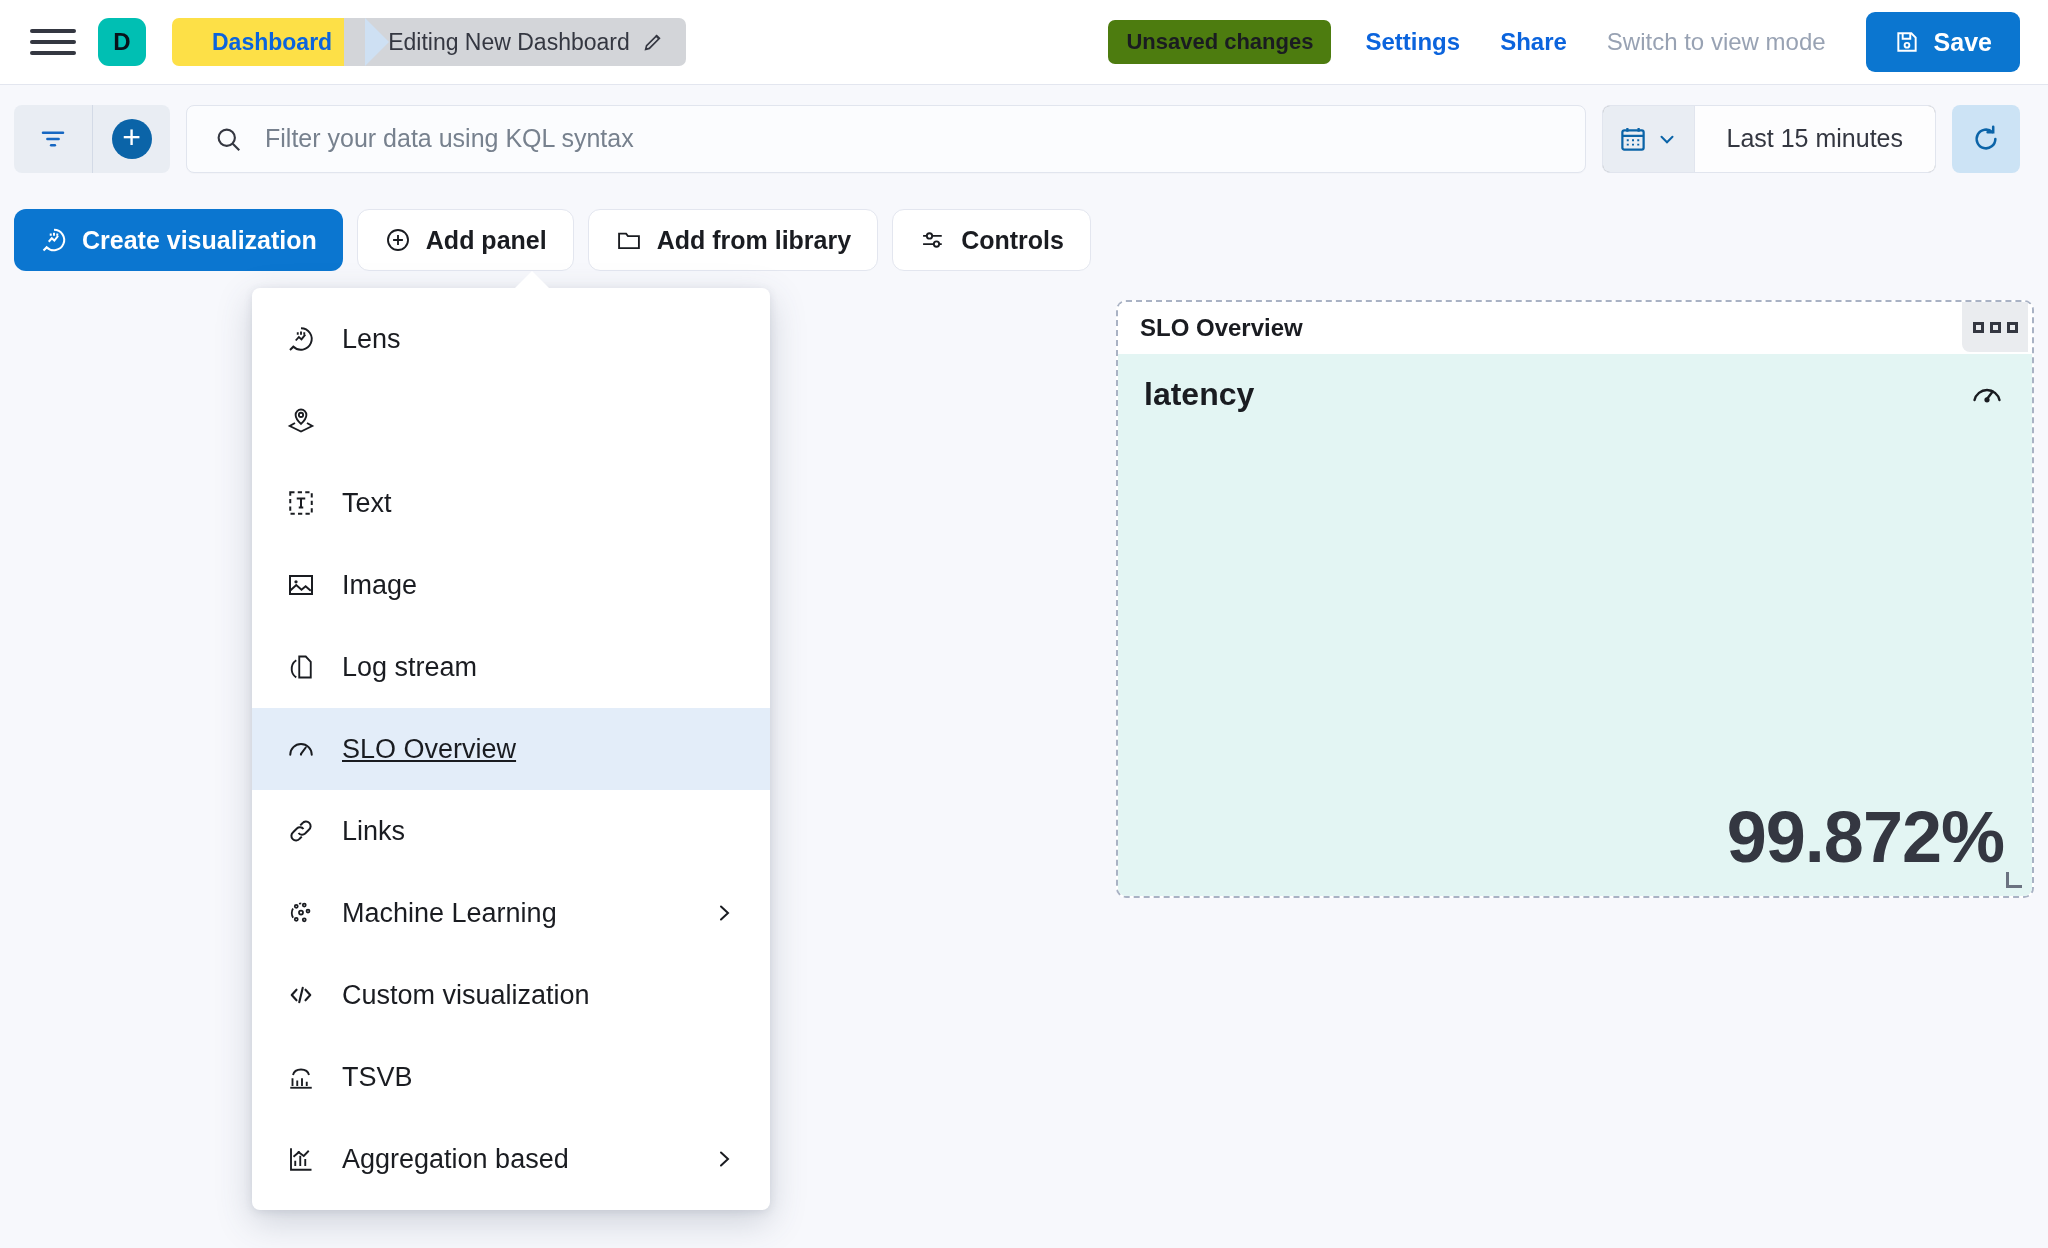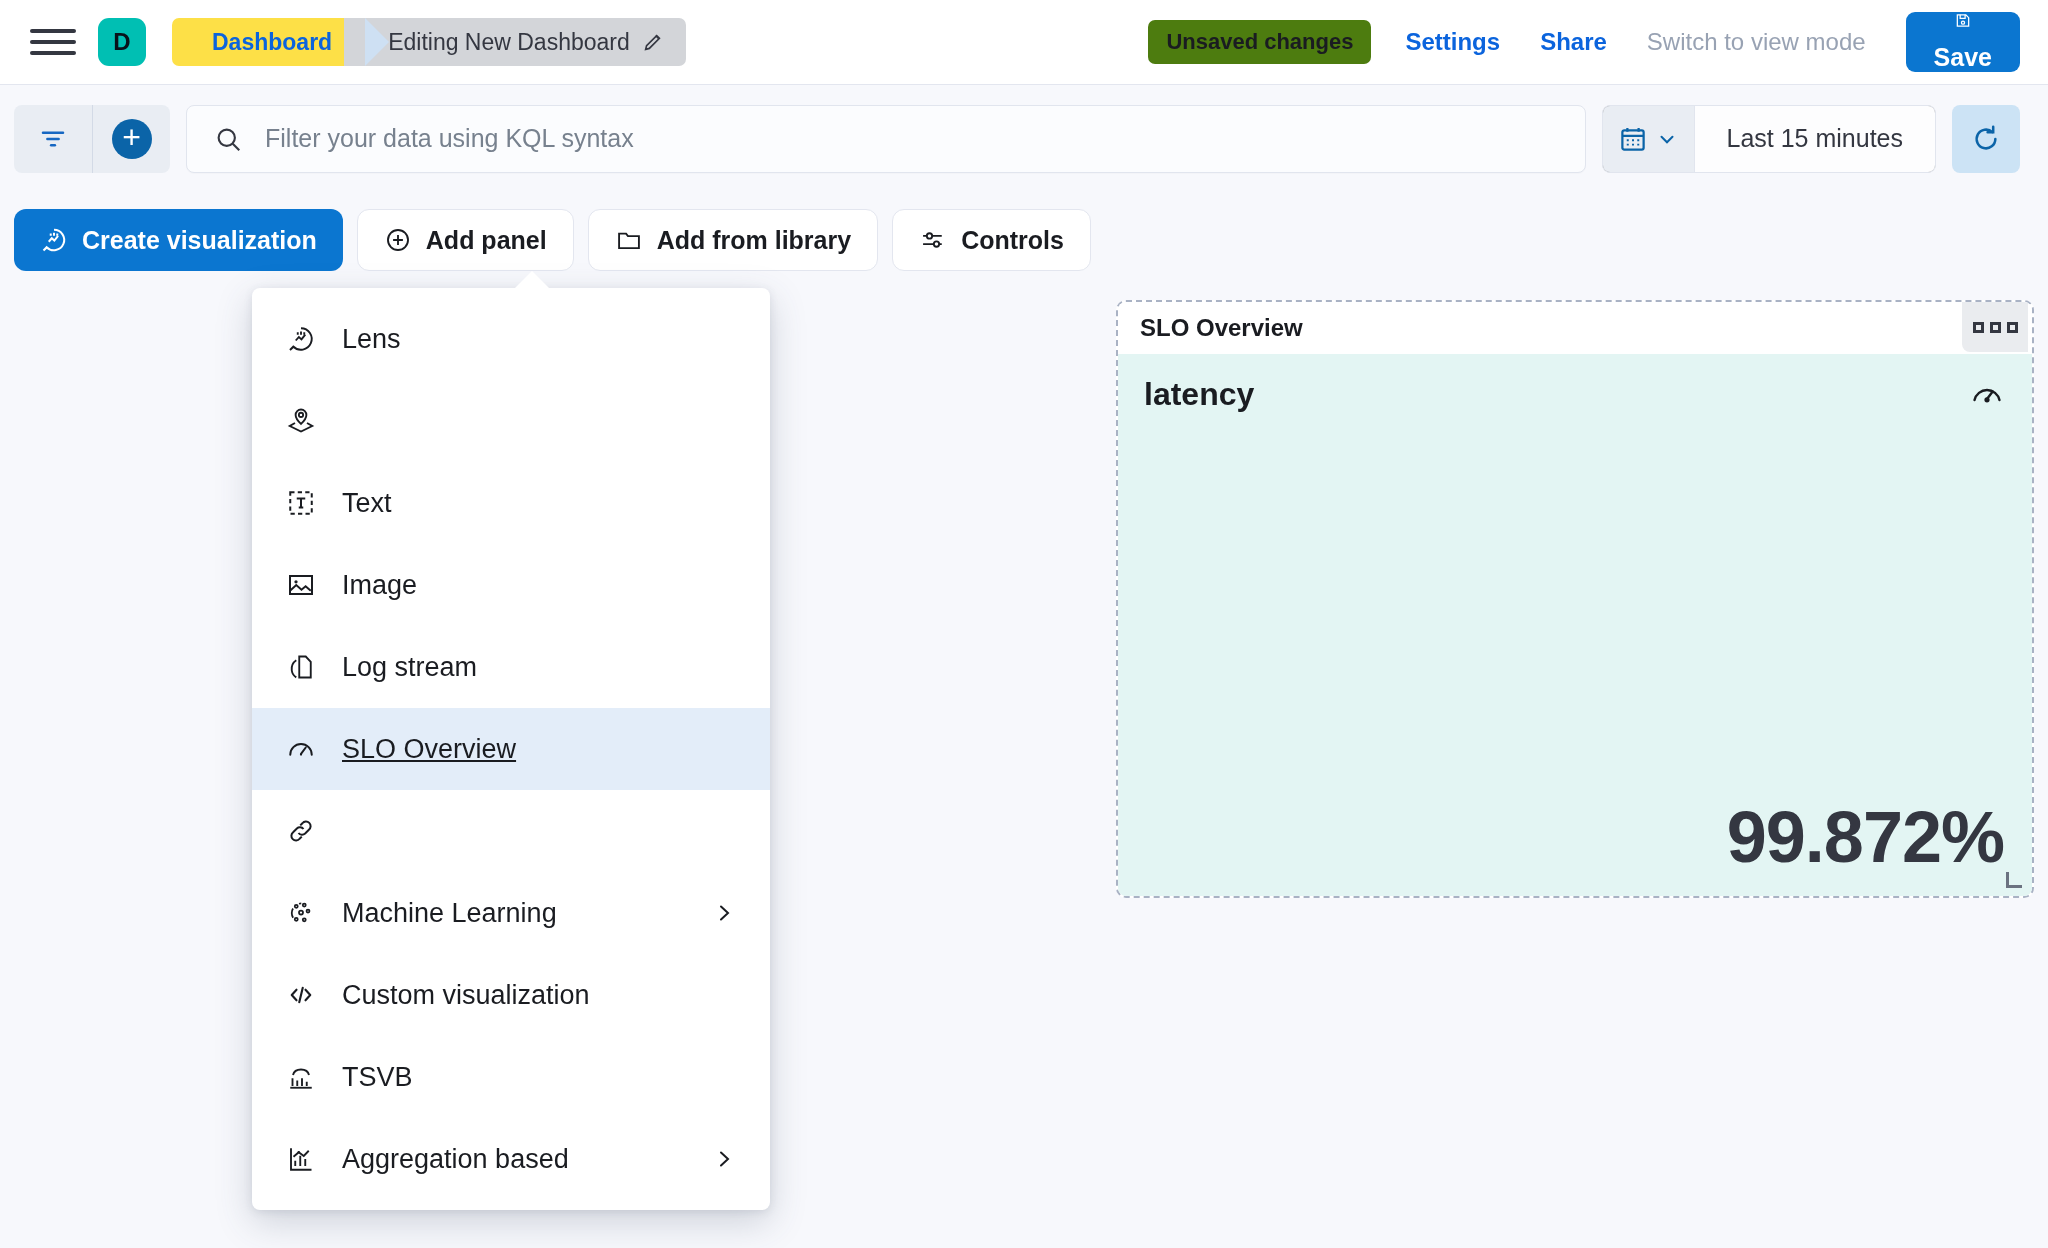"Save" .save-btn { flex-direction: column -> none }
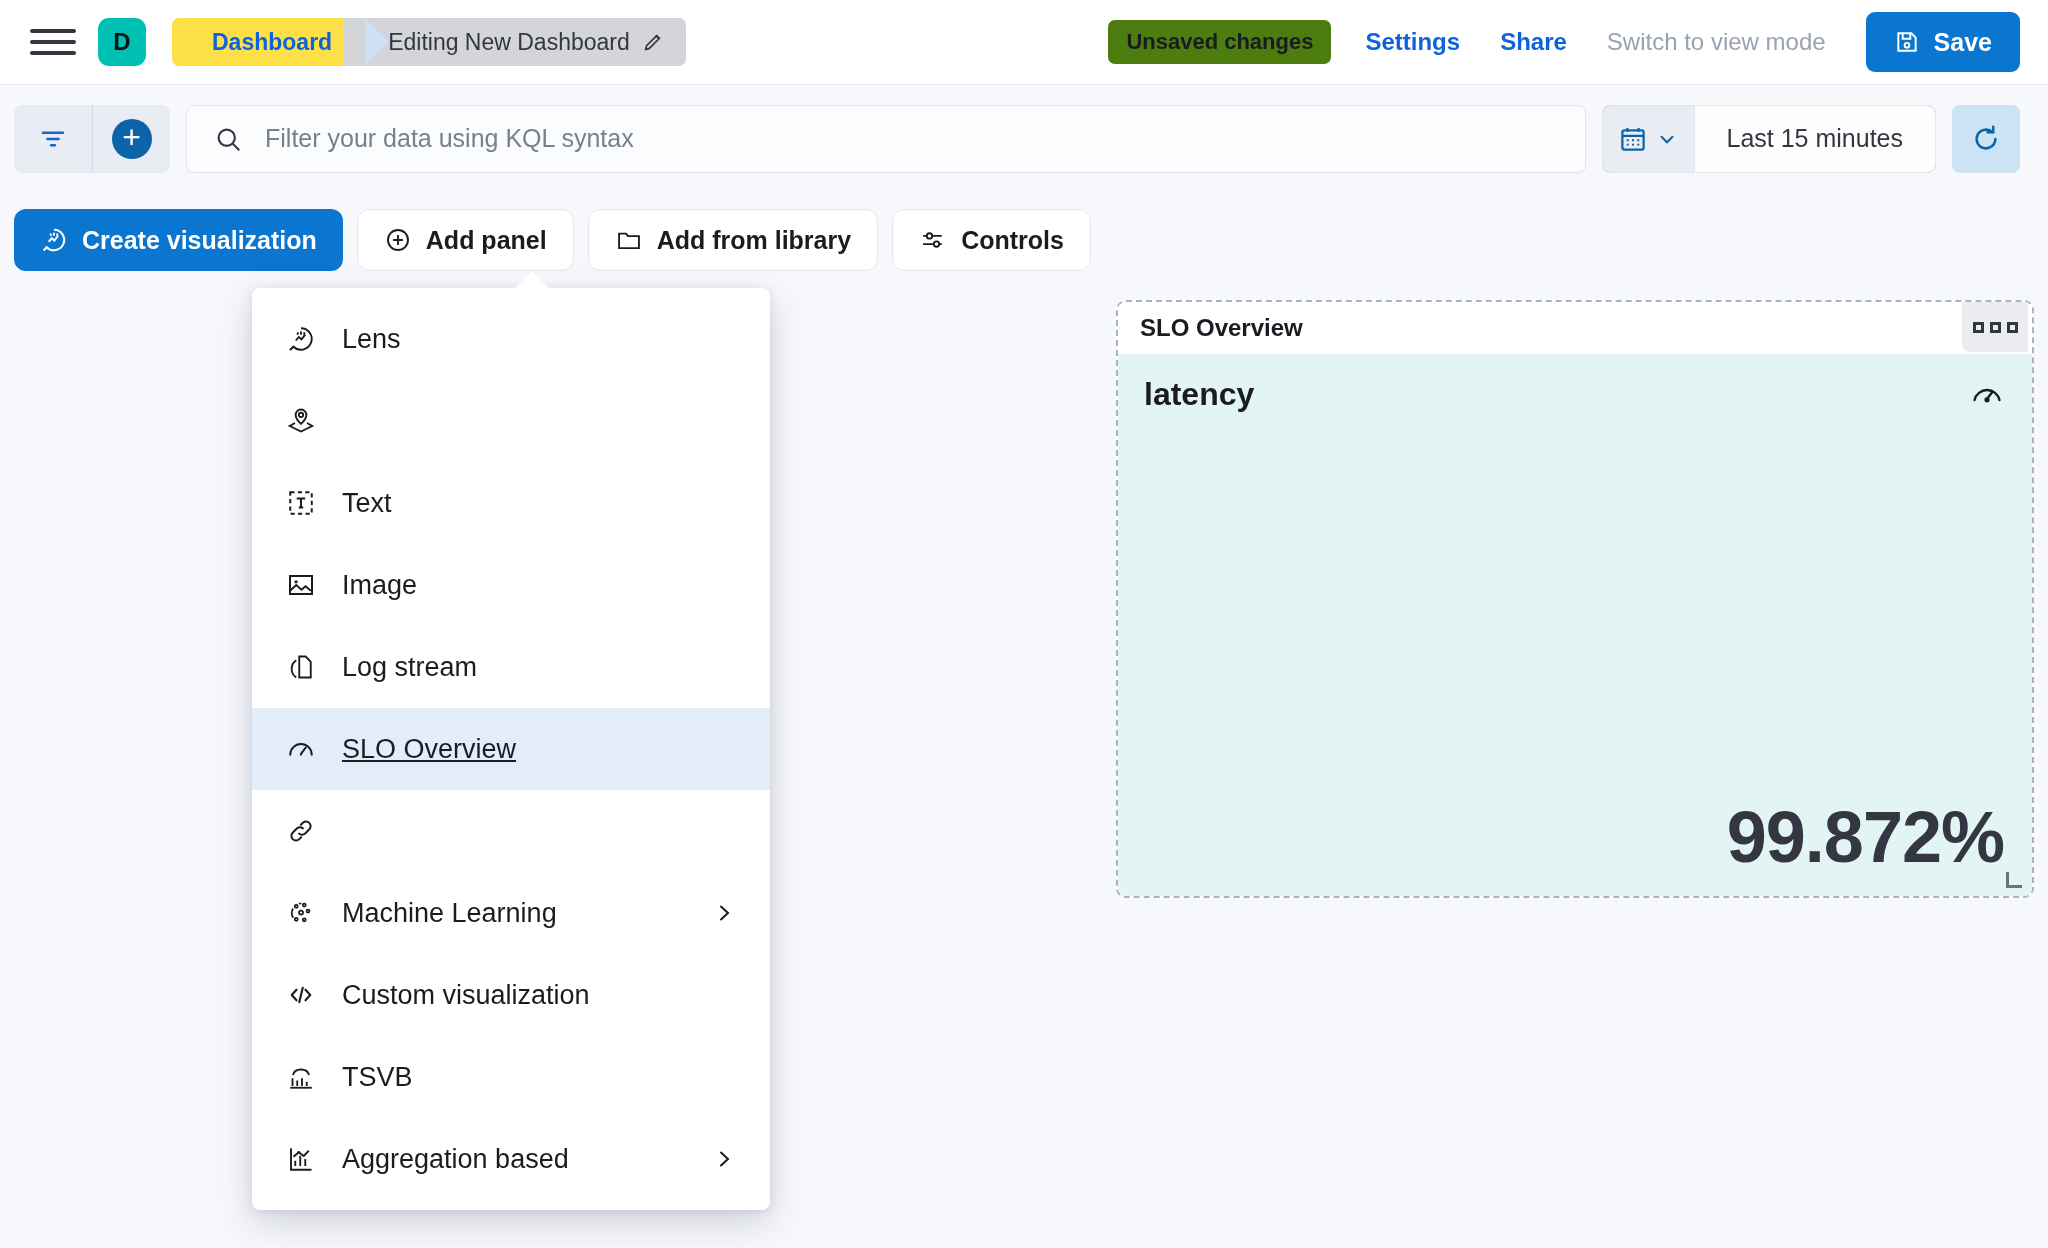"Links" span.menu-label { html: none -> <span>Links</span> }
